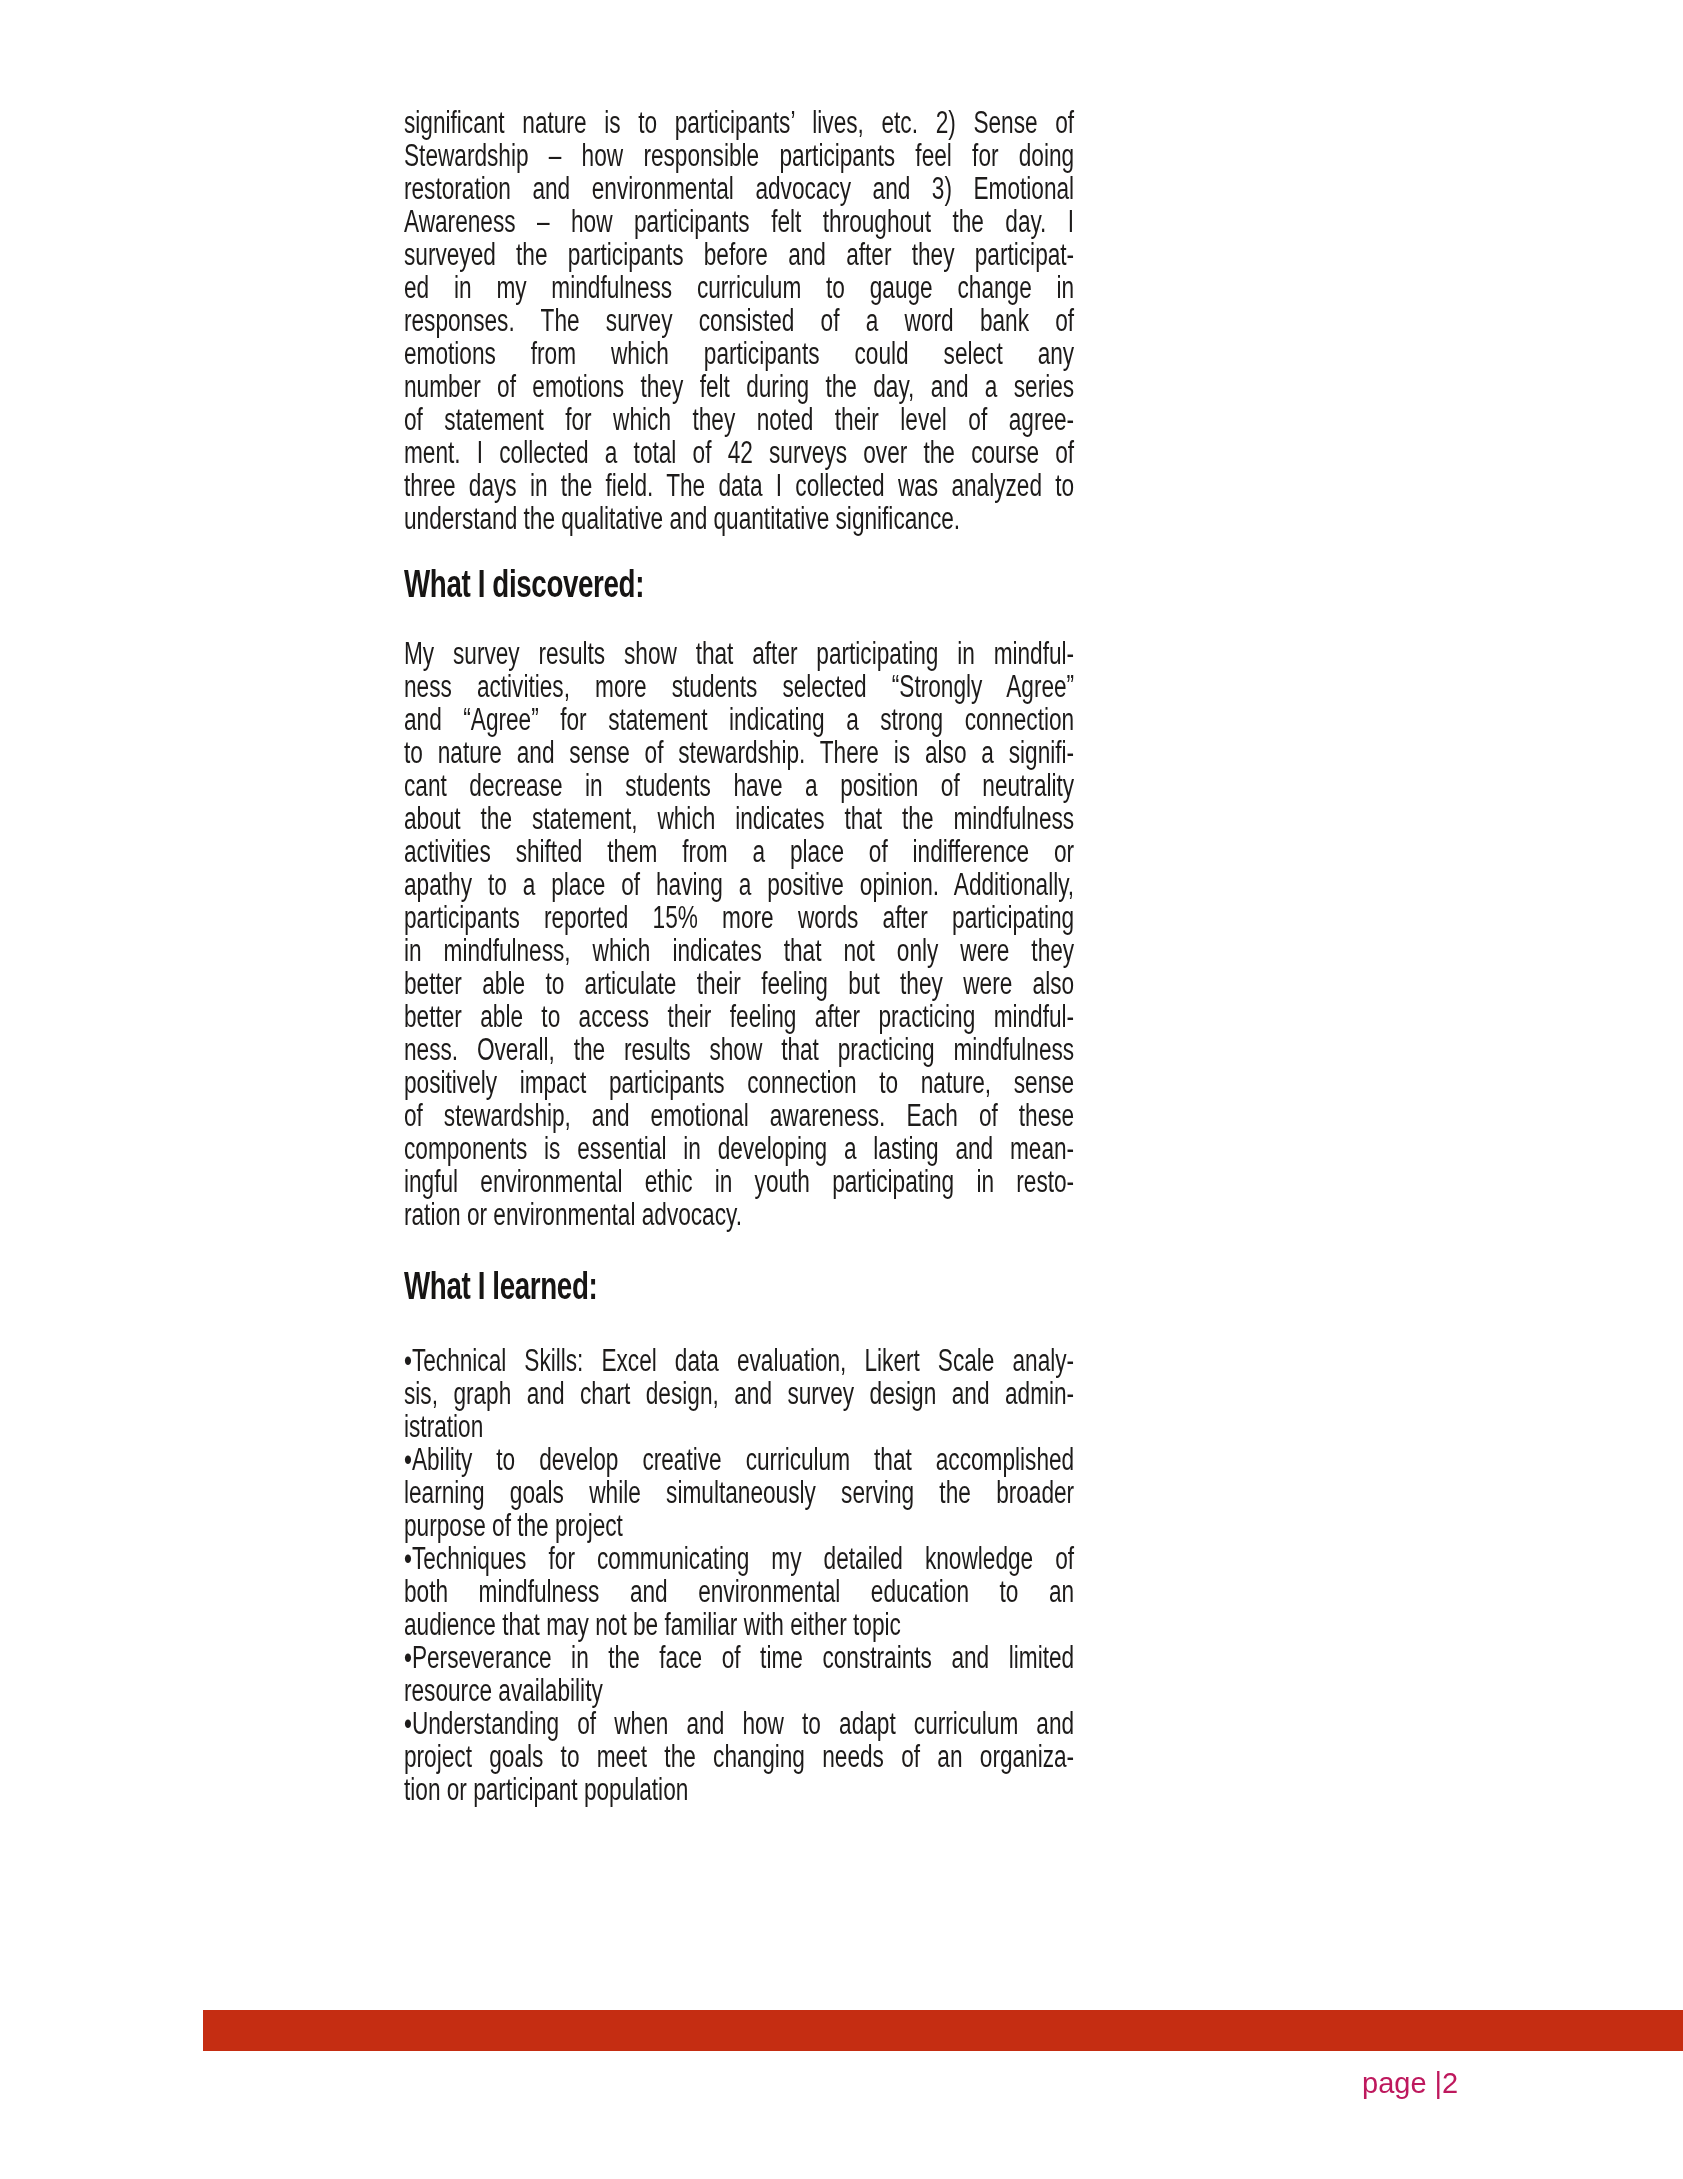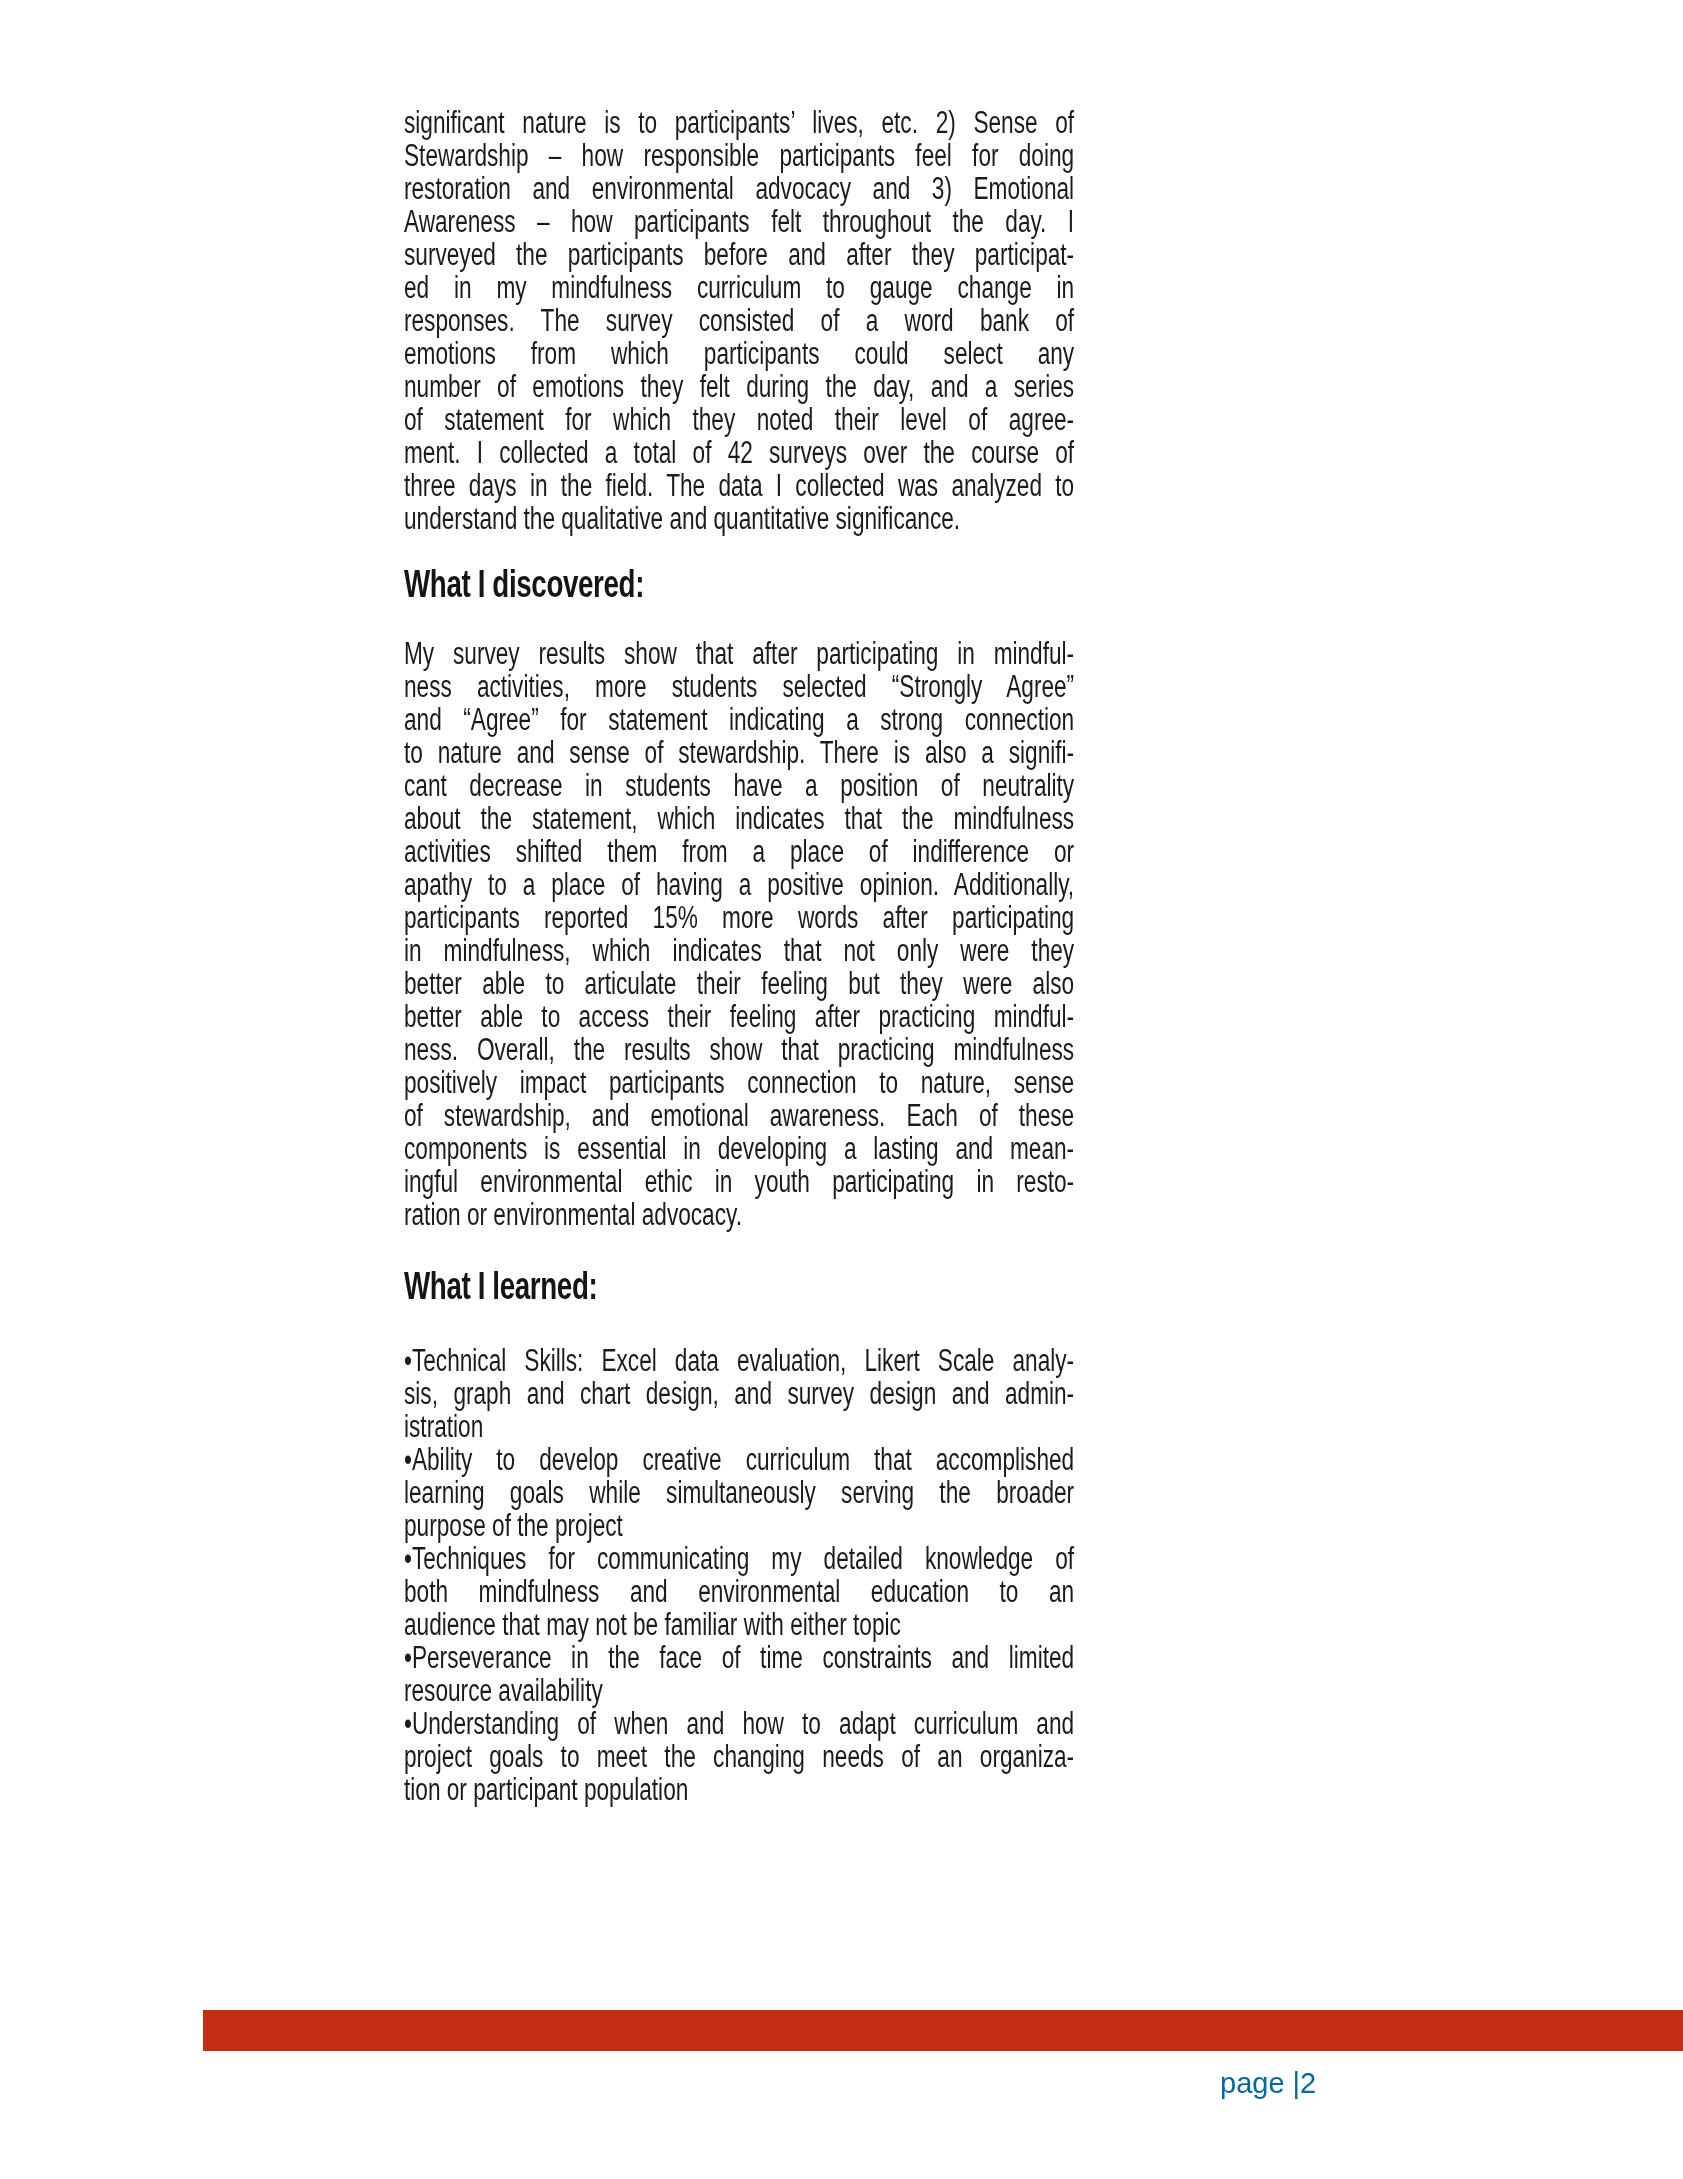"page |2" .page-number { color: #0369a1 -> #be185d; left: 1220px -> 1362px }
